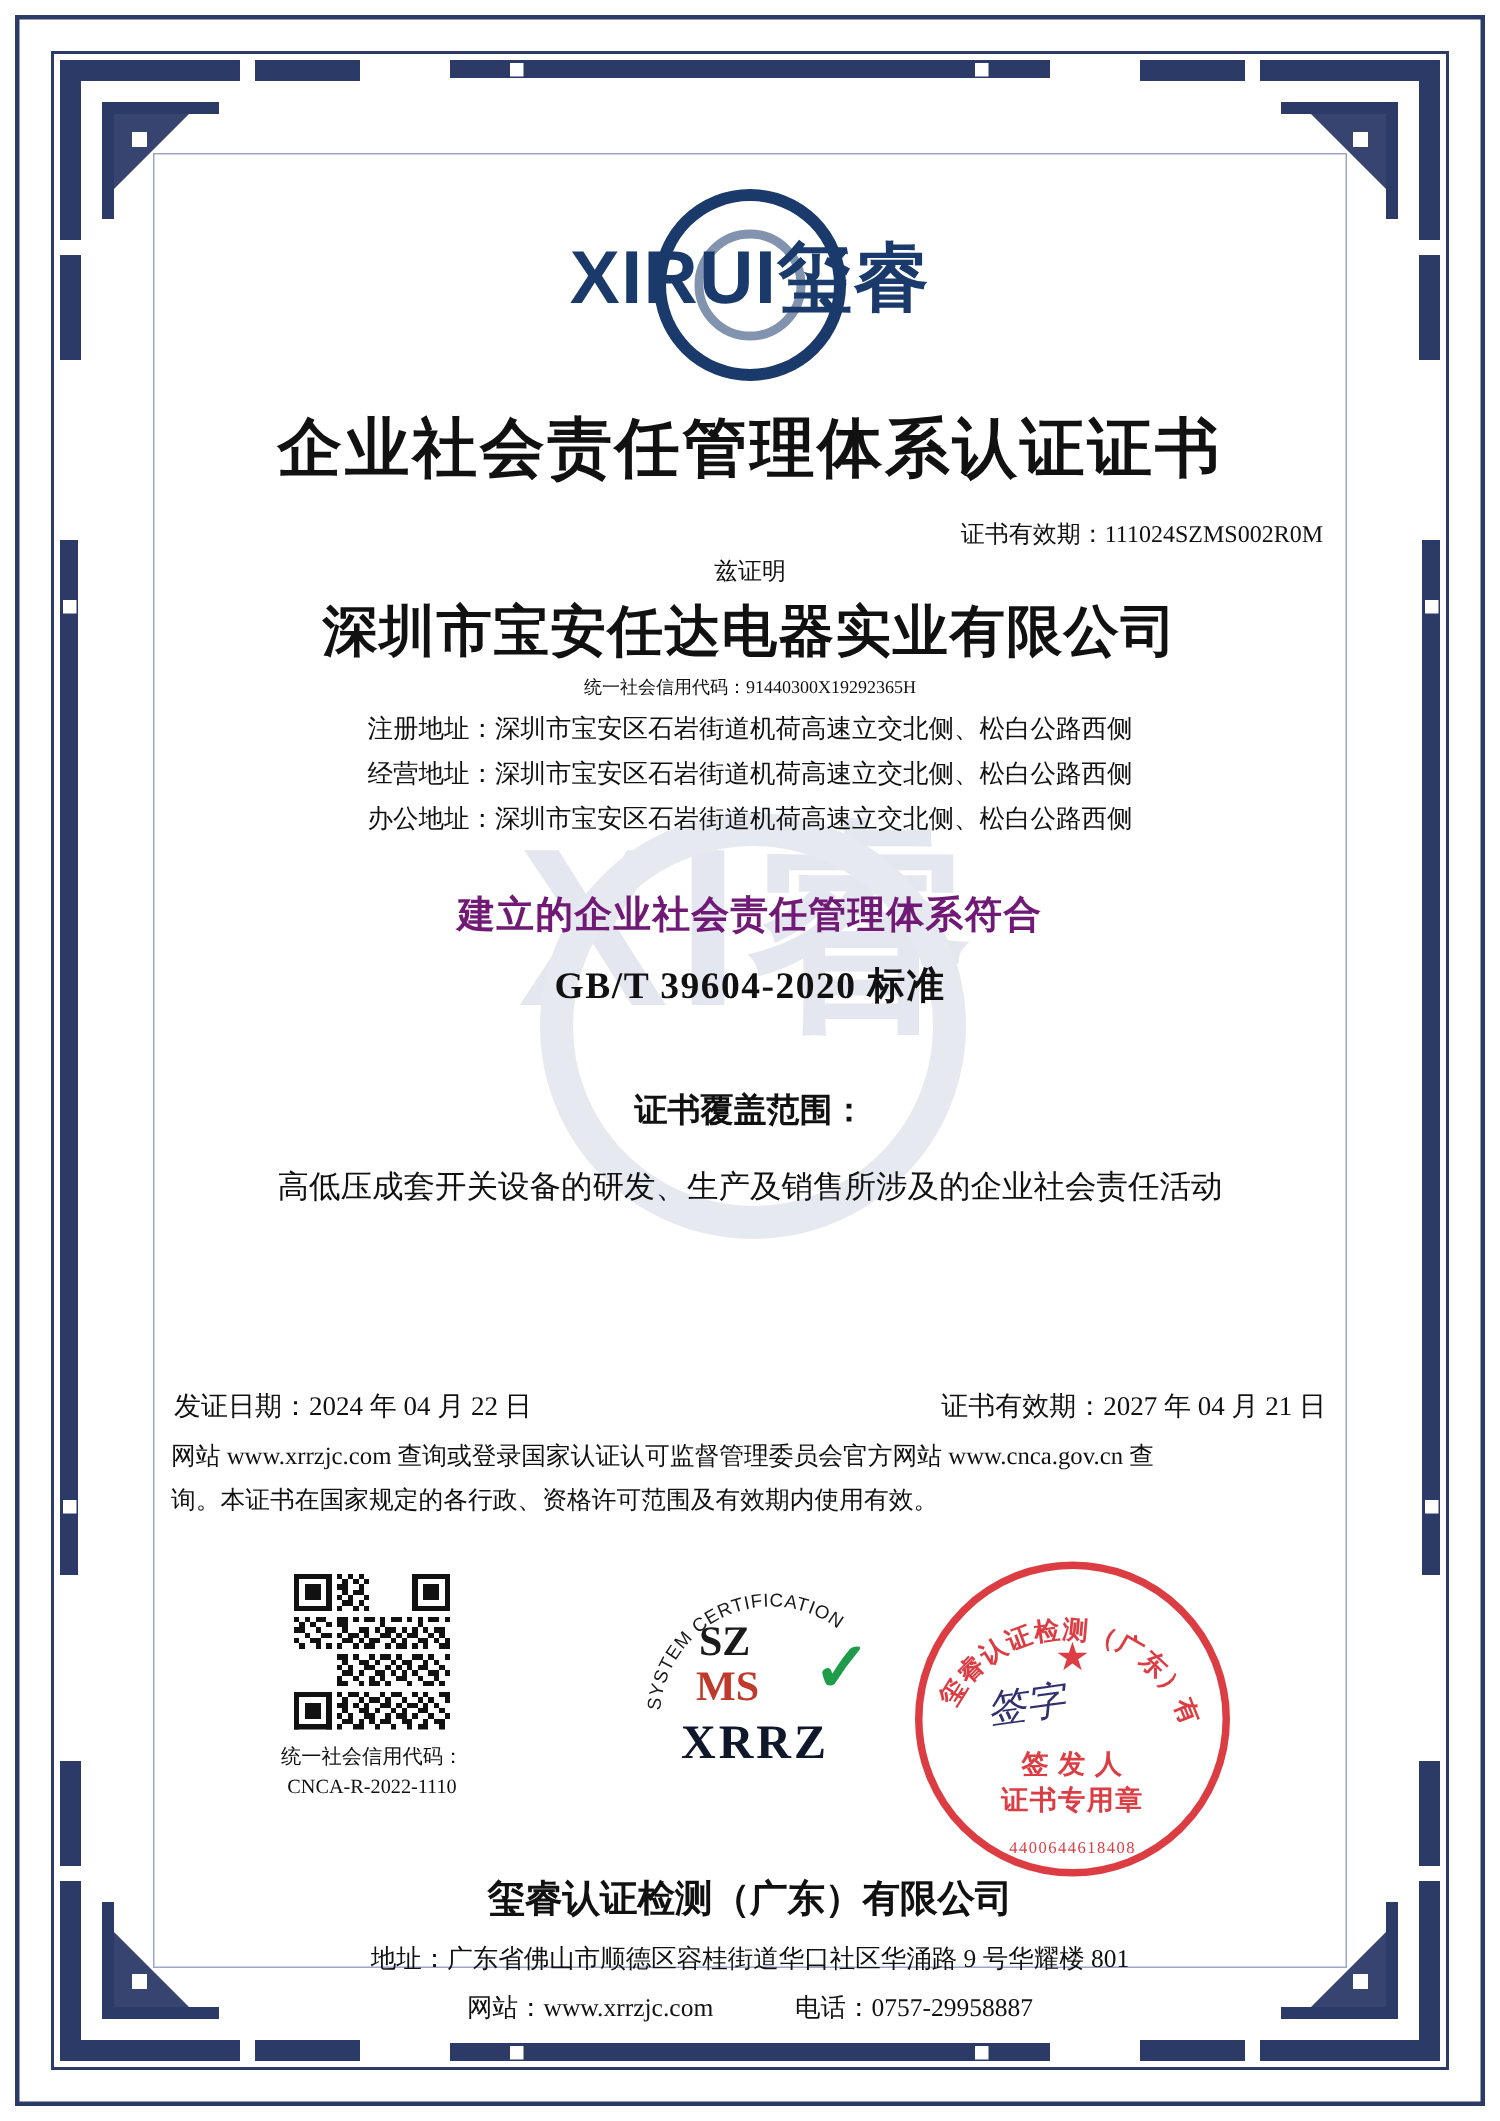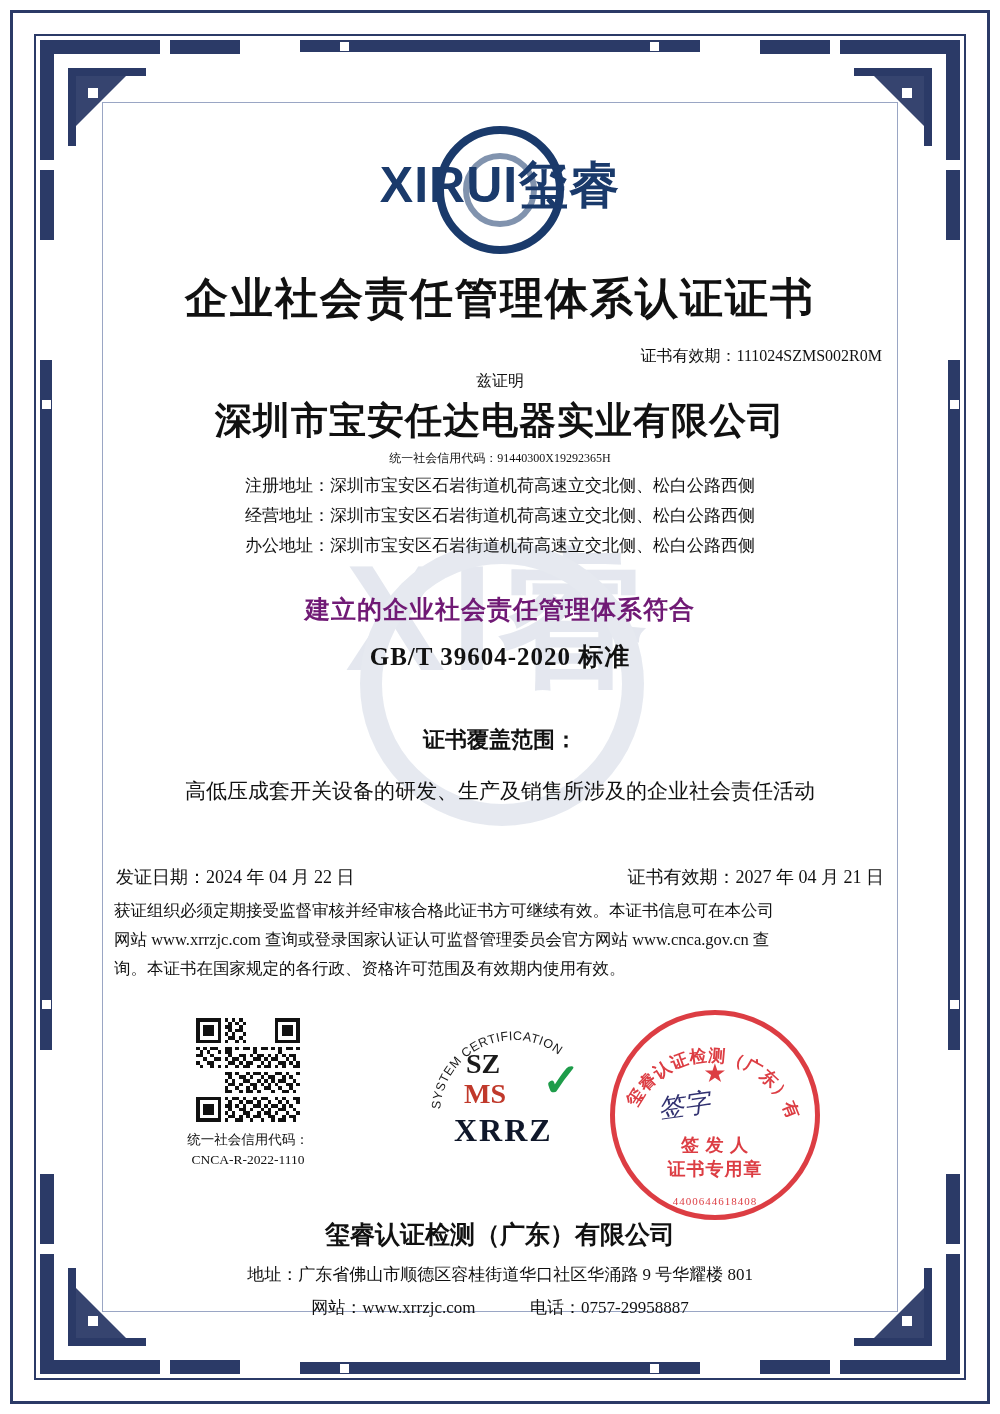"发证日期：2024 年 04 月 22" .dates { margin-top: 60px -> 120px }
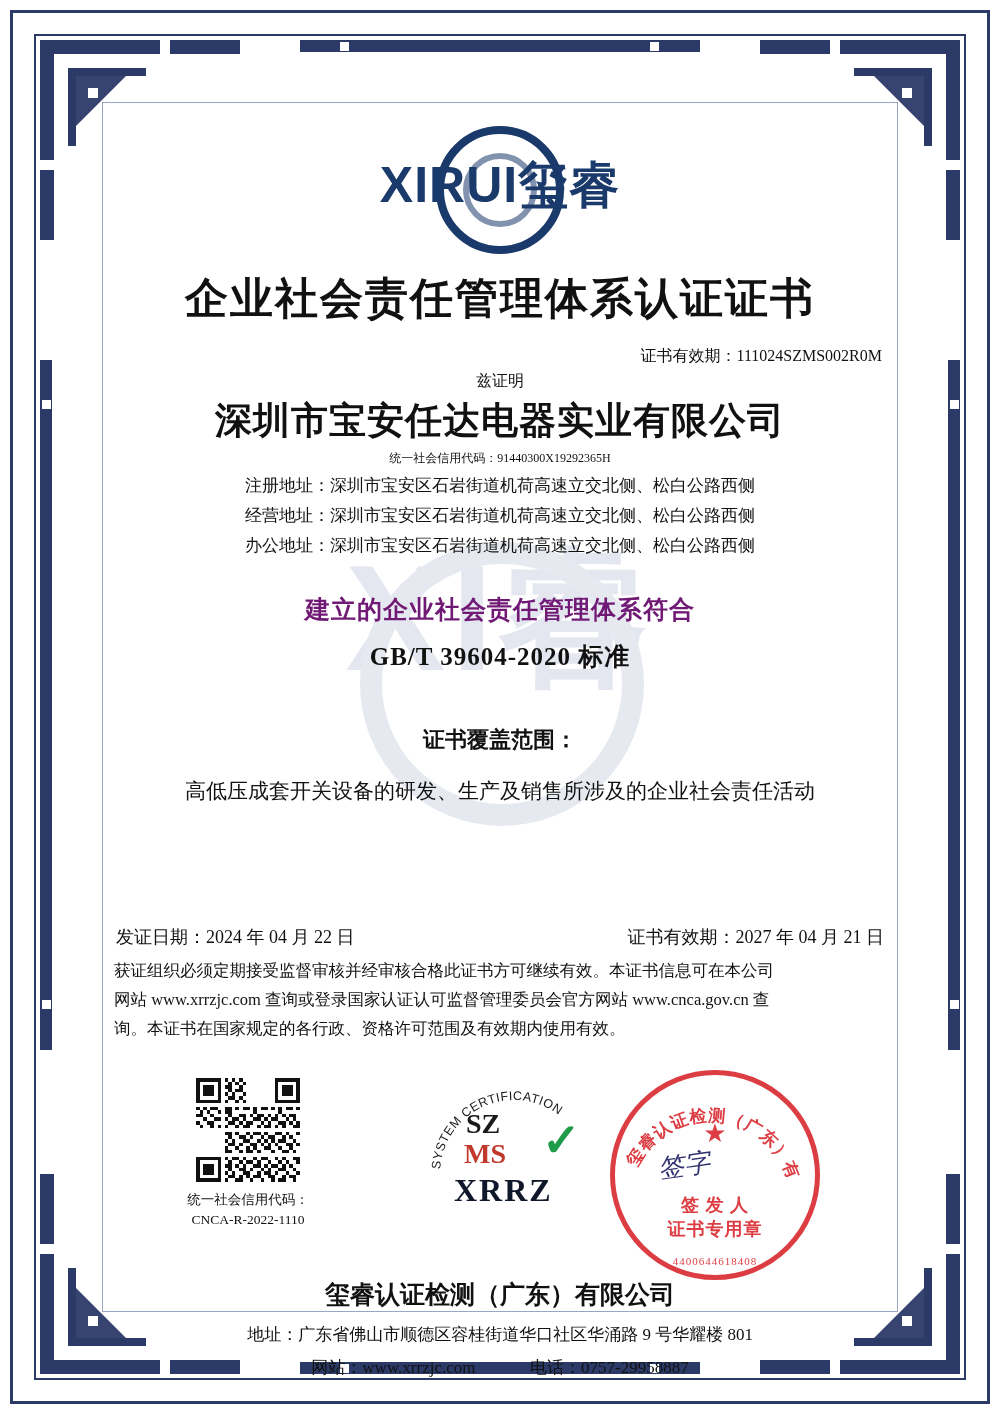"获证组织必须定期接受监督审核并经审核合格此证书方可继续有效。本证书信息可在本公司" div { html: <div>获证组织必须定期接受监督审核并经审核合格此证书方可继续有效。本证书信息可在本公司</div> -> none }
